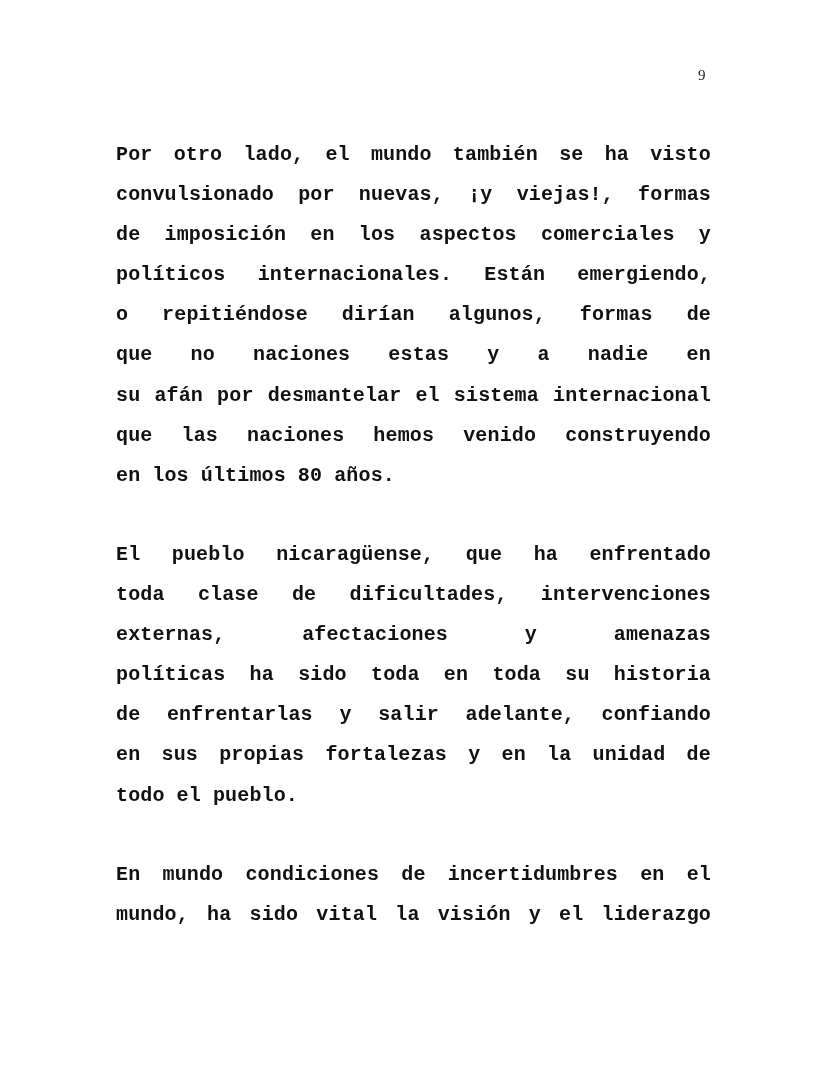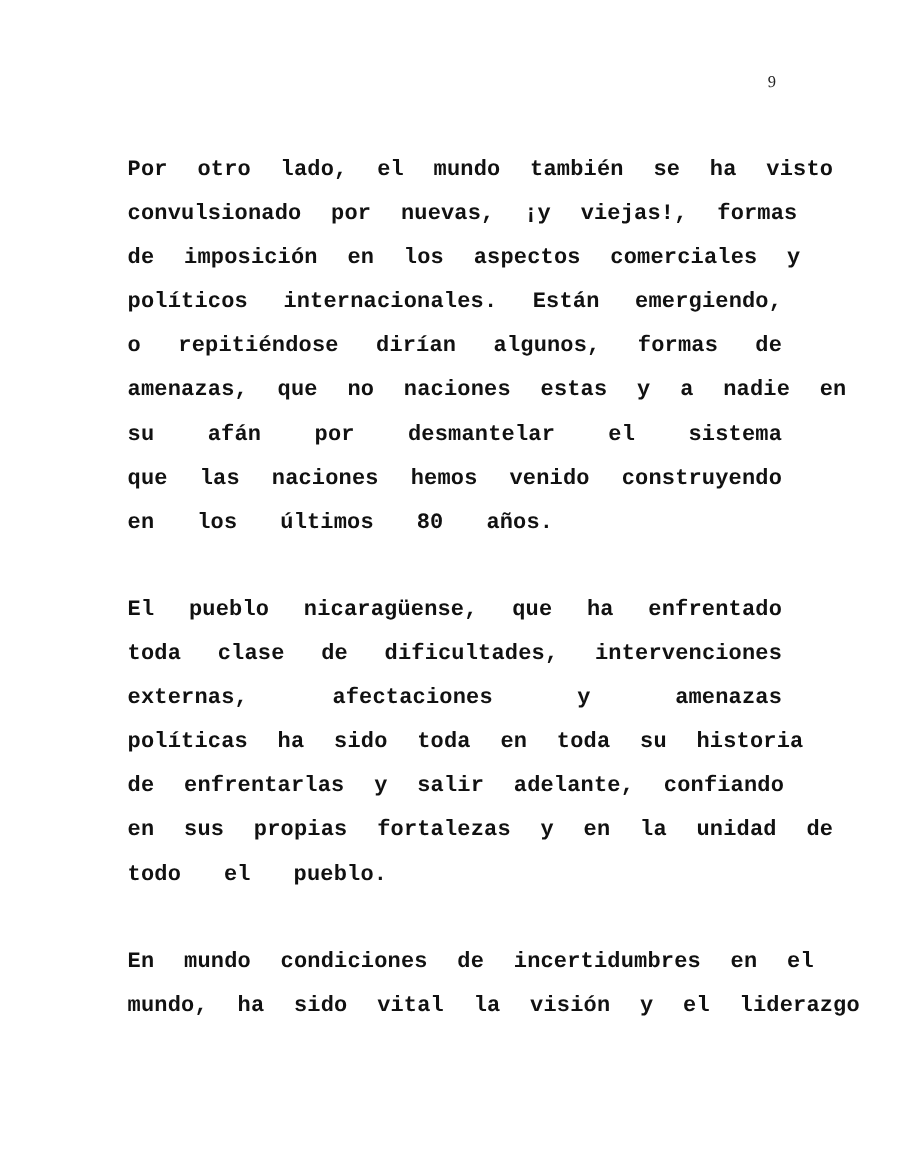"Por" .line { gap: 27px -> none }
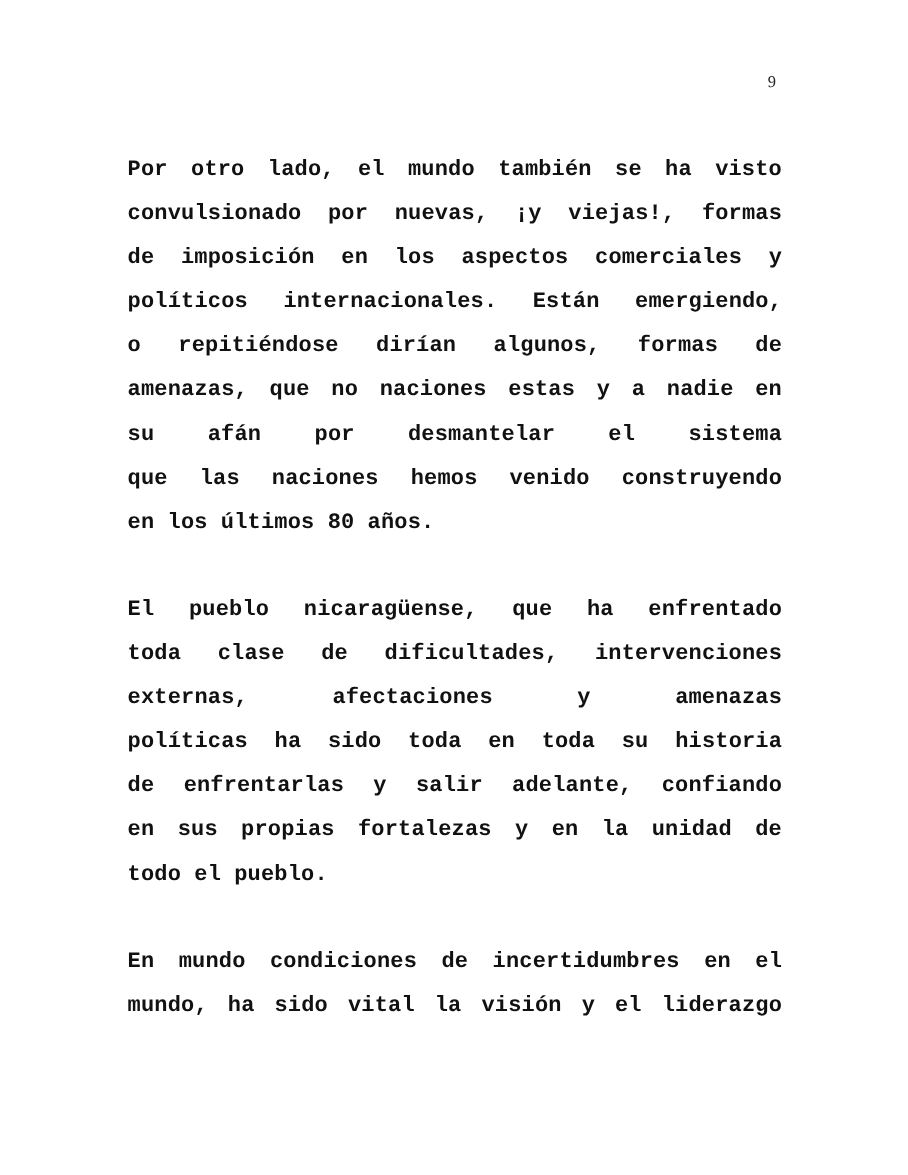"amenazas," span.word { html: <span>amenazas,</span> -> none }
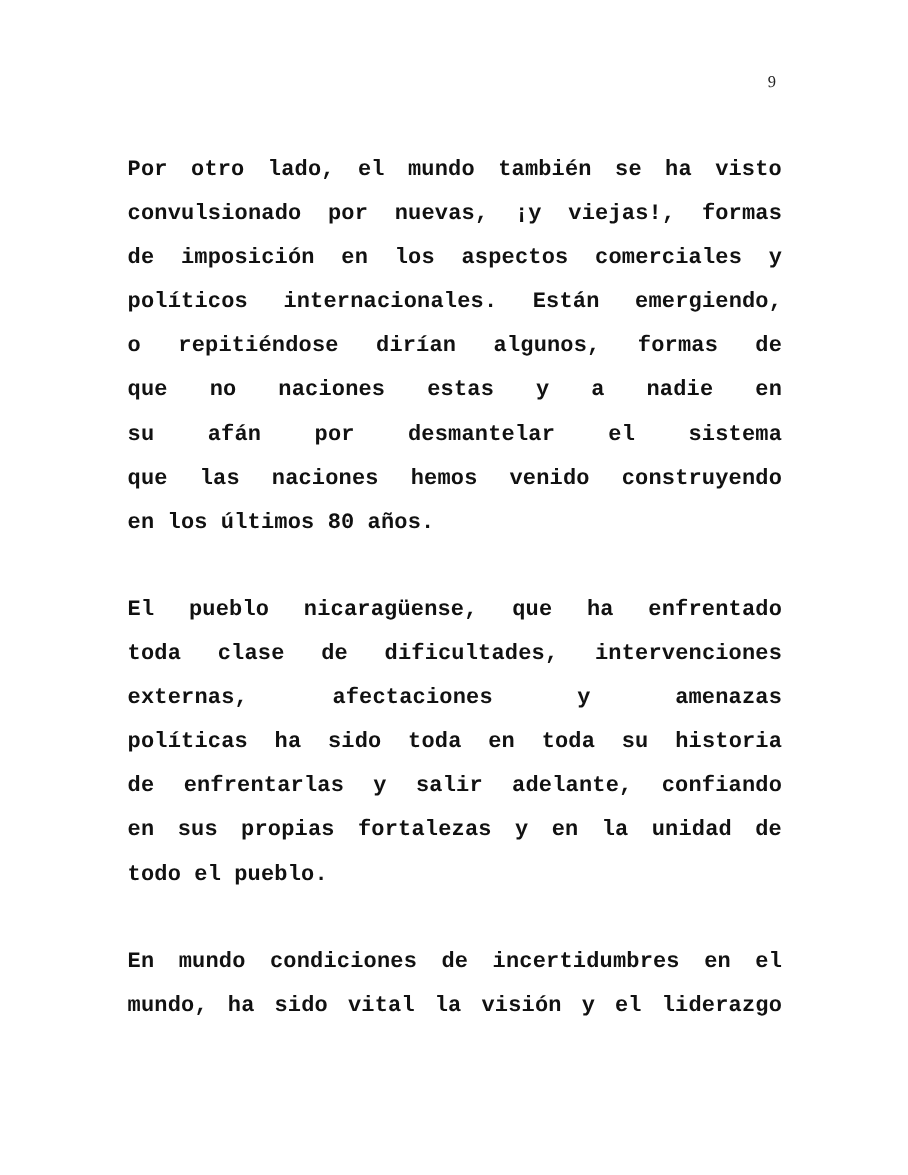"internacional" span.word { html: none -> <span>internacional</span> }
